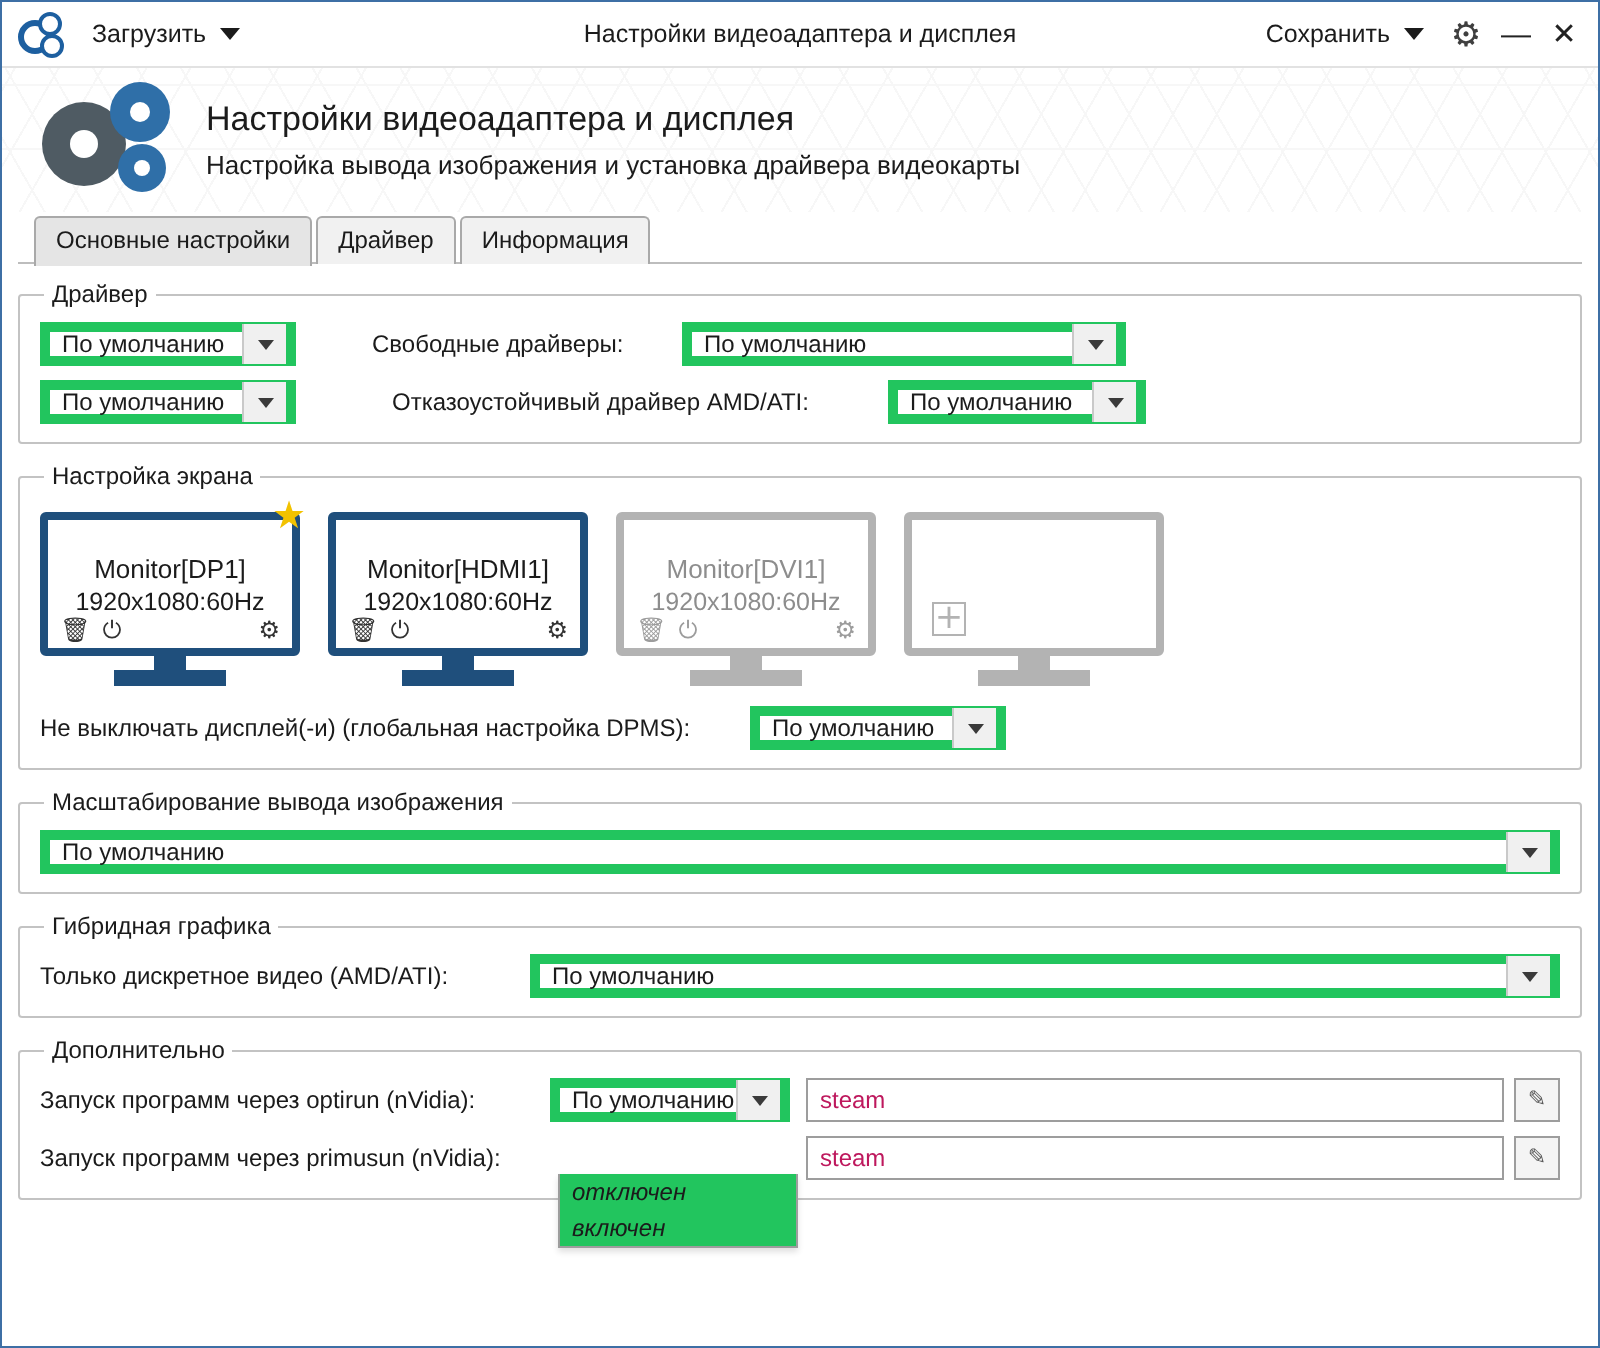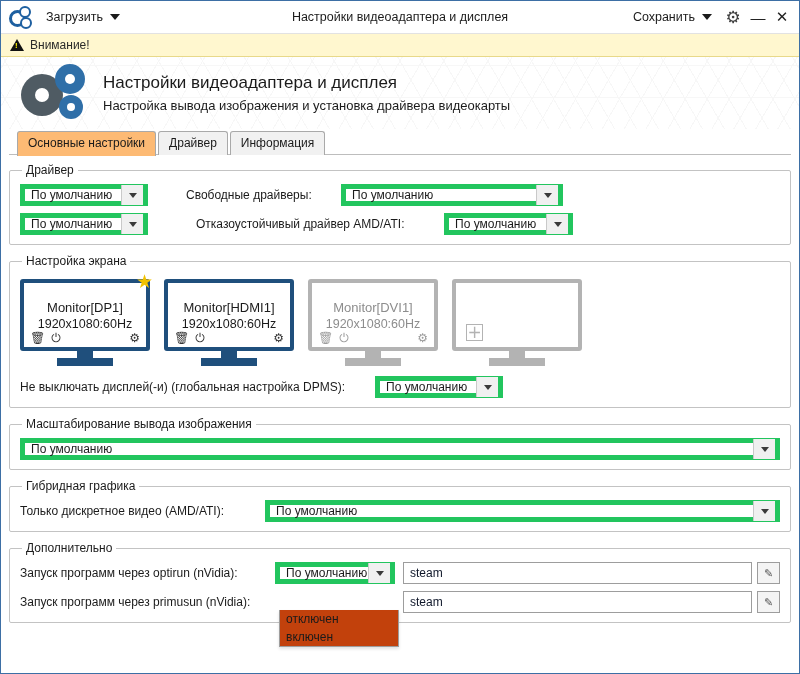"Внимание!" div.warnbar { html: <div> <span></span> <span>Внимание!</span> </div> -> none }
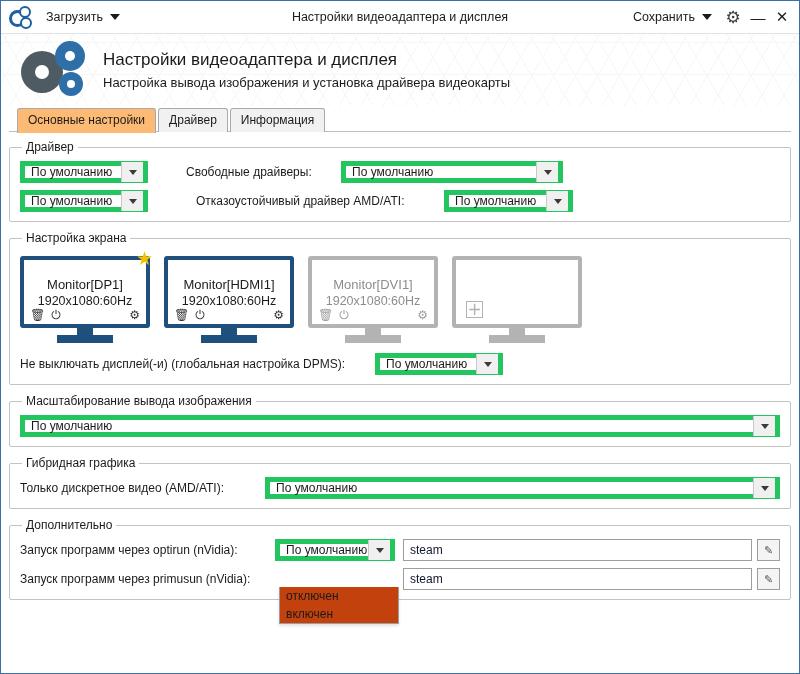"Основные настройки" .tab.active { background: #fdba74 -> #e5e5e5 }
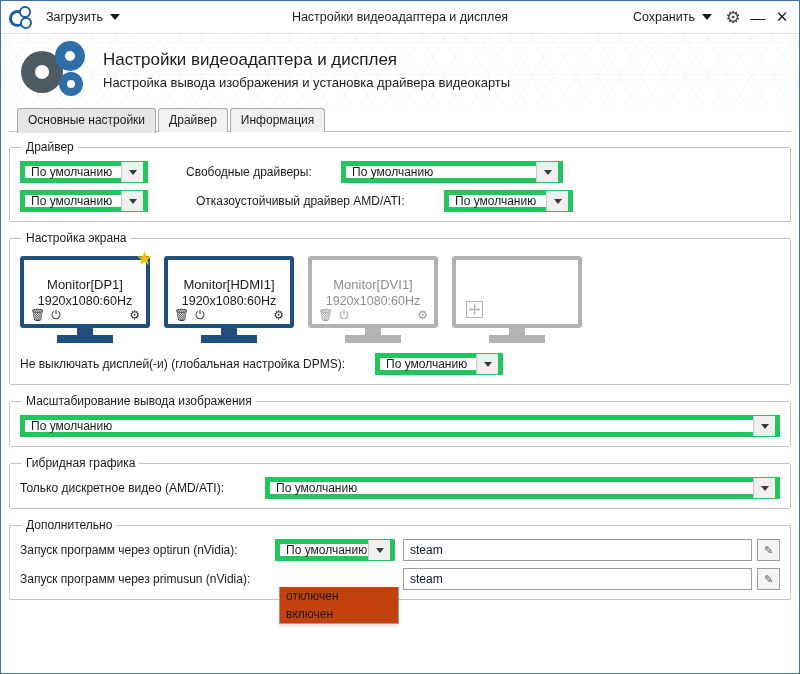"steam" .textfield { color: #0f172a -> #be185d }
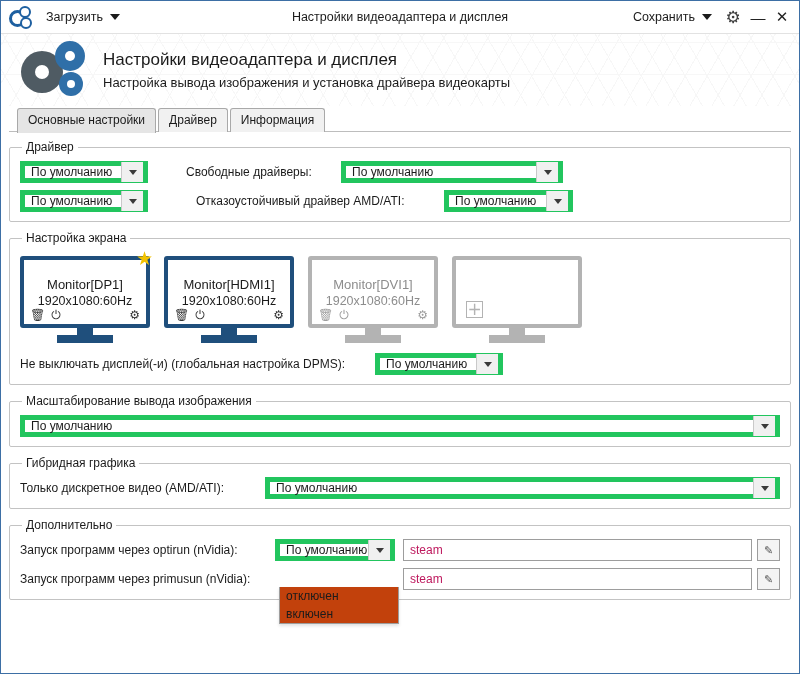"отключен" .dropdown-list { background: #c2410c -> #22c55e; font-style: none -> italic }
